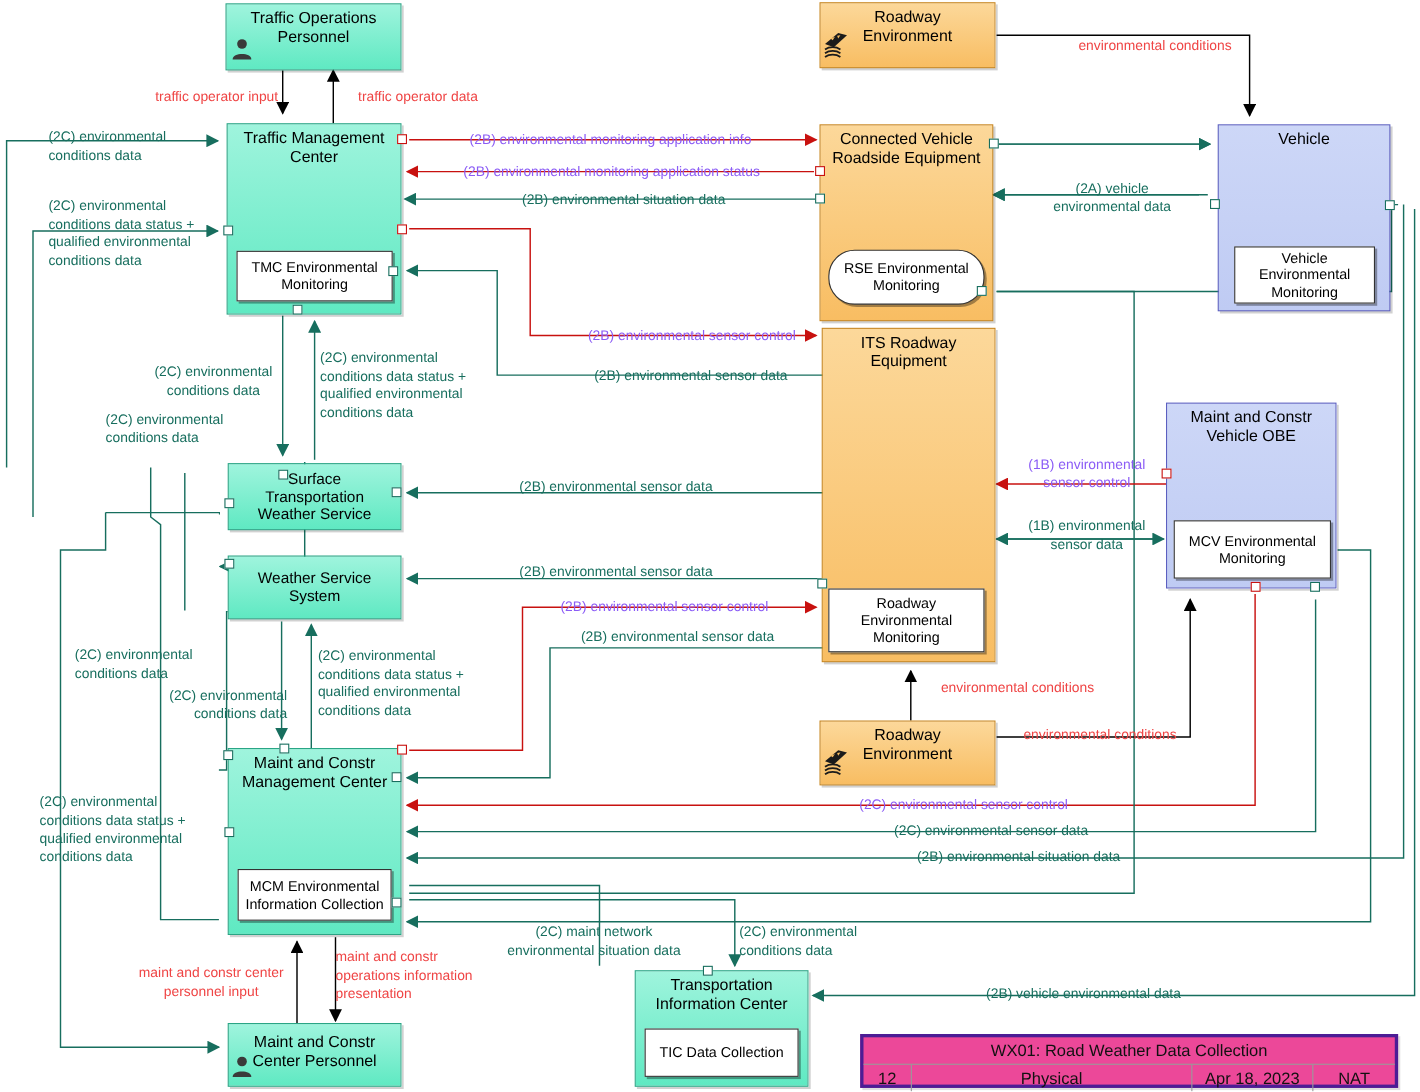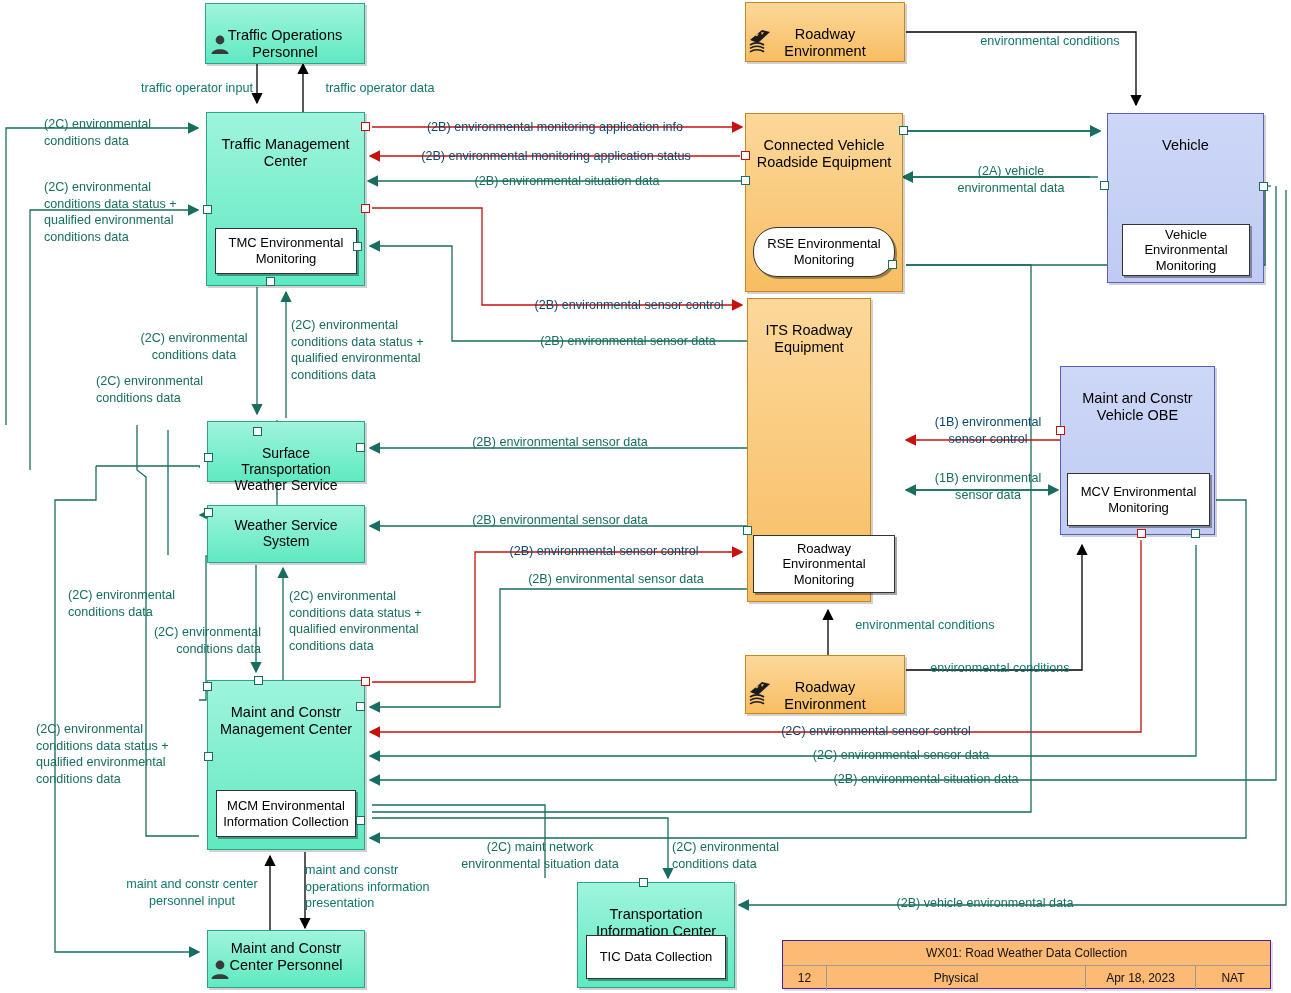"Traffic Operations" .node .title { padding-top: 23px -> 5px }
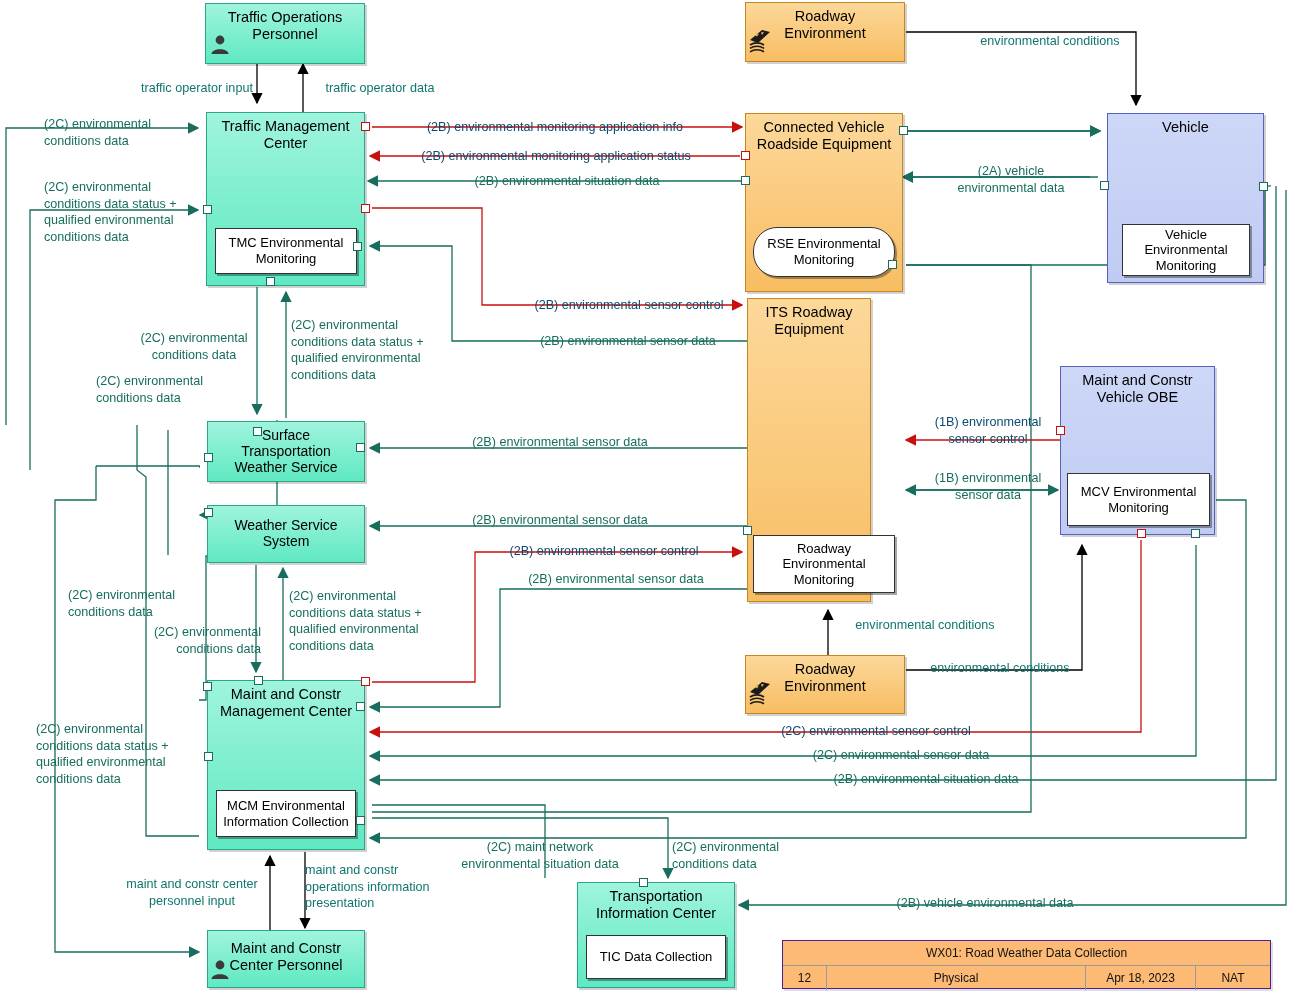"environmental conditions" .lbl.black { color: #0f766e -> #ef4444 }
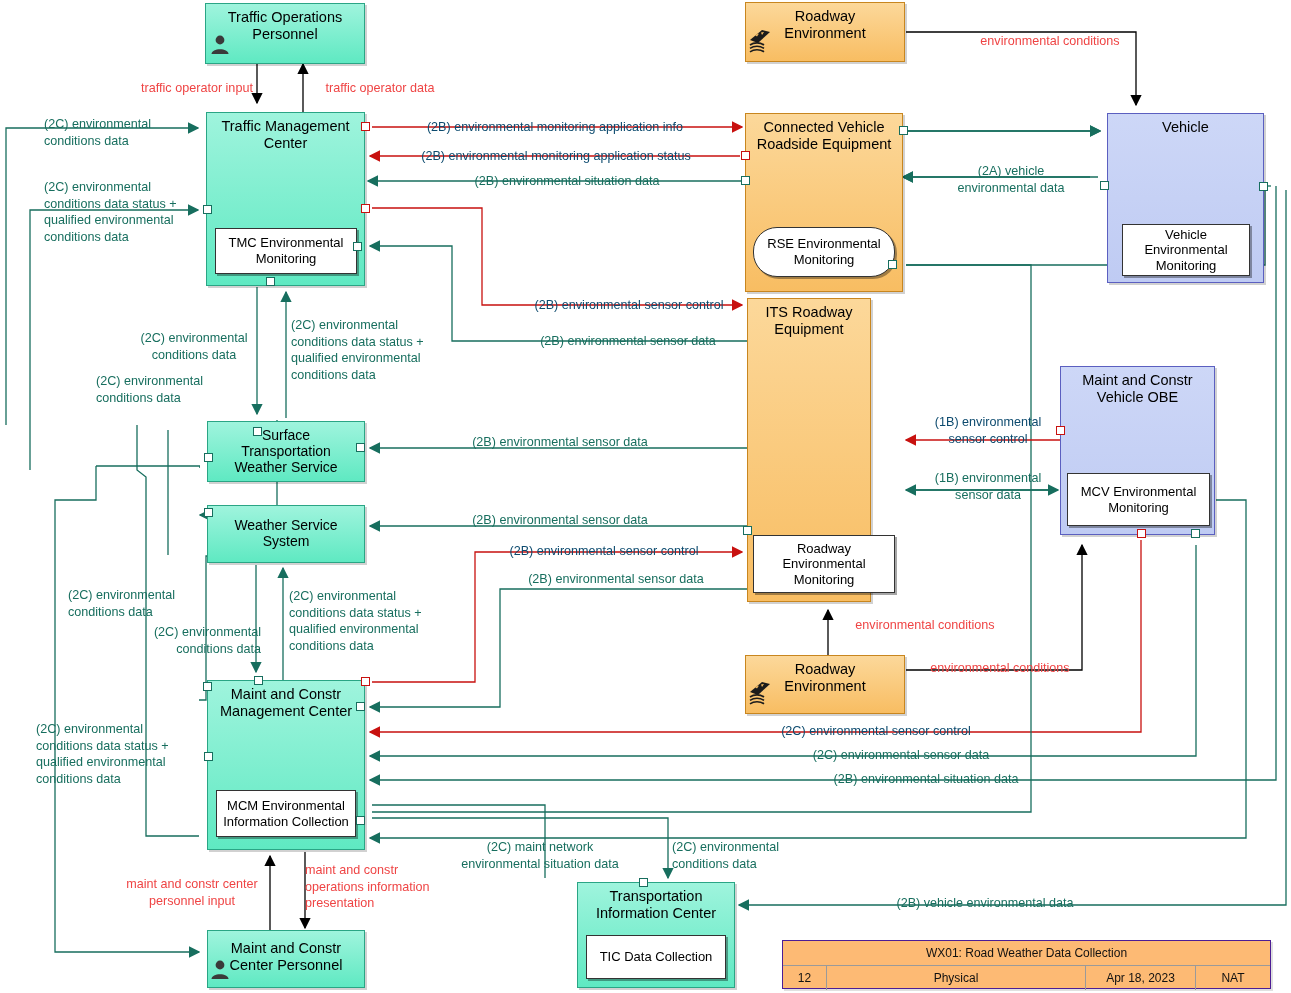"(2B) environmental monitoring" .lbl.red { color: #0c4a6e -> #8b5cf6 }
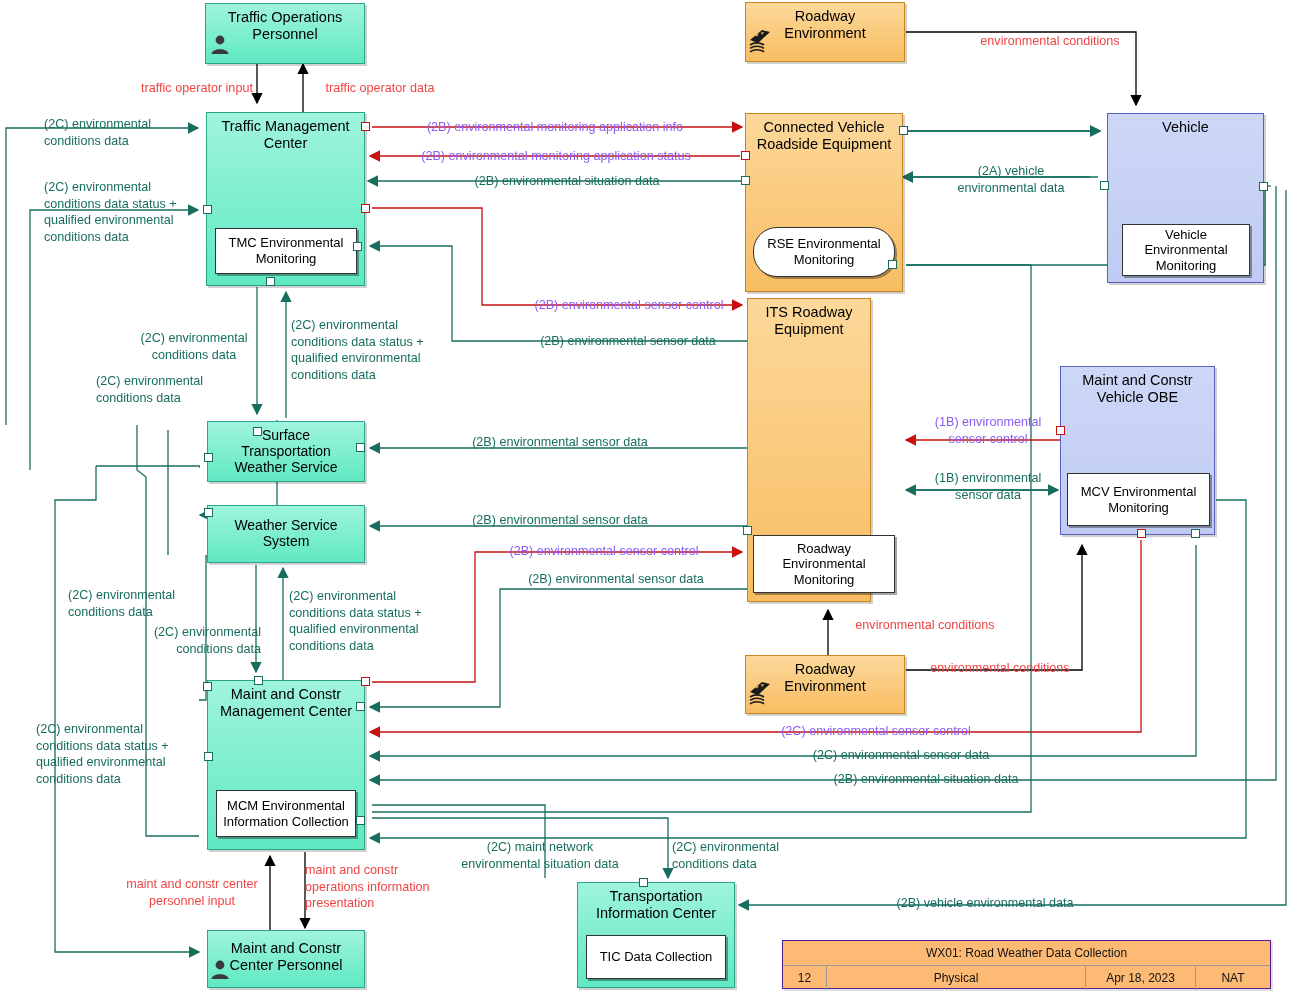"ITS Roadway" div.node { width: 124px -> 158px }
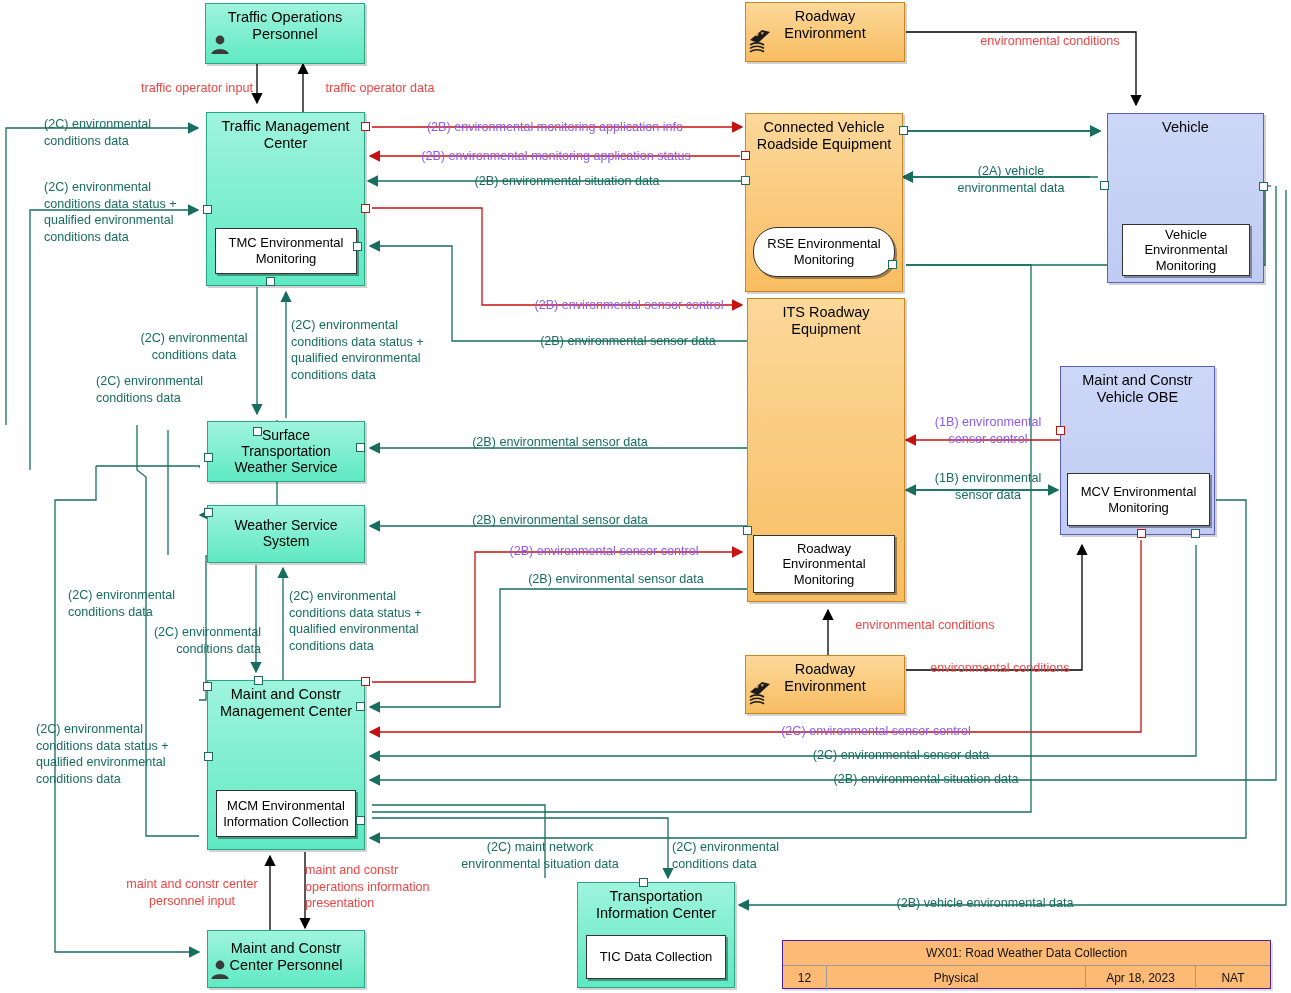"WX01: Road Weather Data Collection" #legend { background: #fdba74 -> #ec4899; border: 1px solid #4c1d95 -> 3px solid #4c1d95; font-size: 12px -> 15px }
